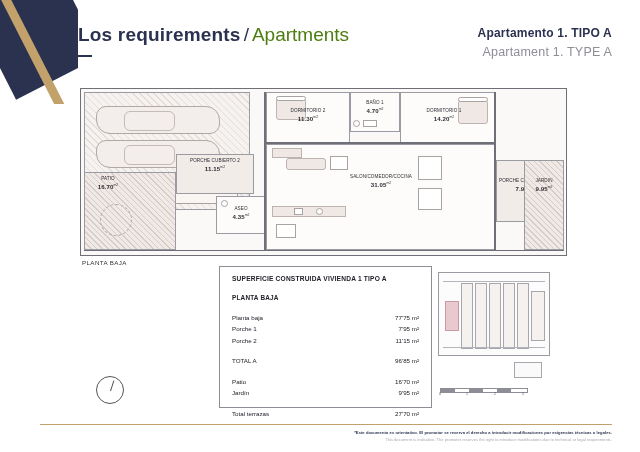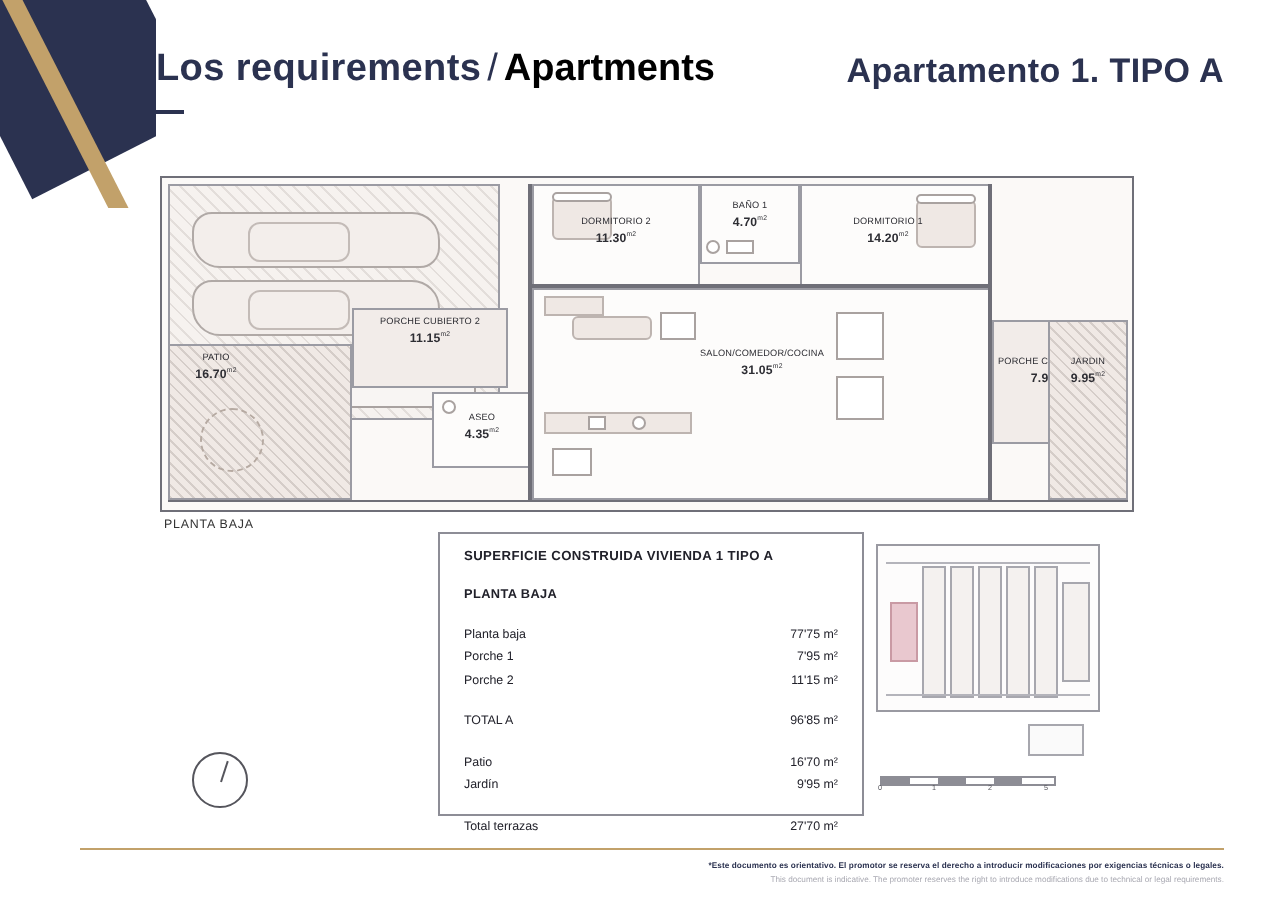"Apartments" .title-sub { color: #000000 -> #4d7c0f; font-weight: bold -> normal }
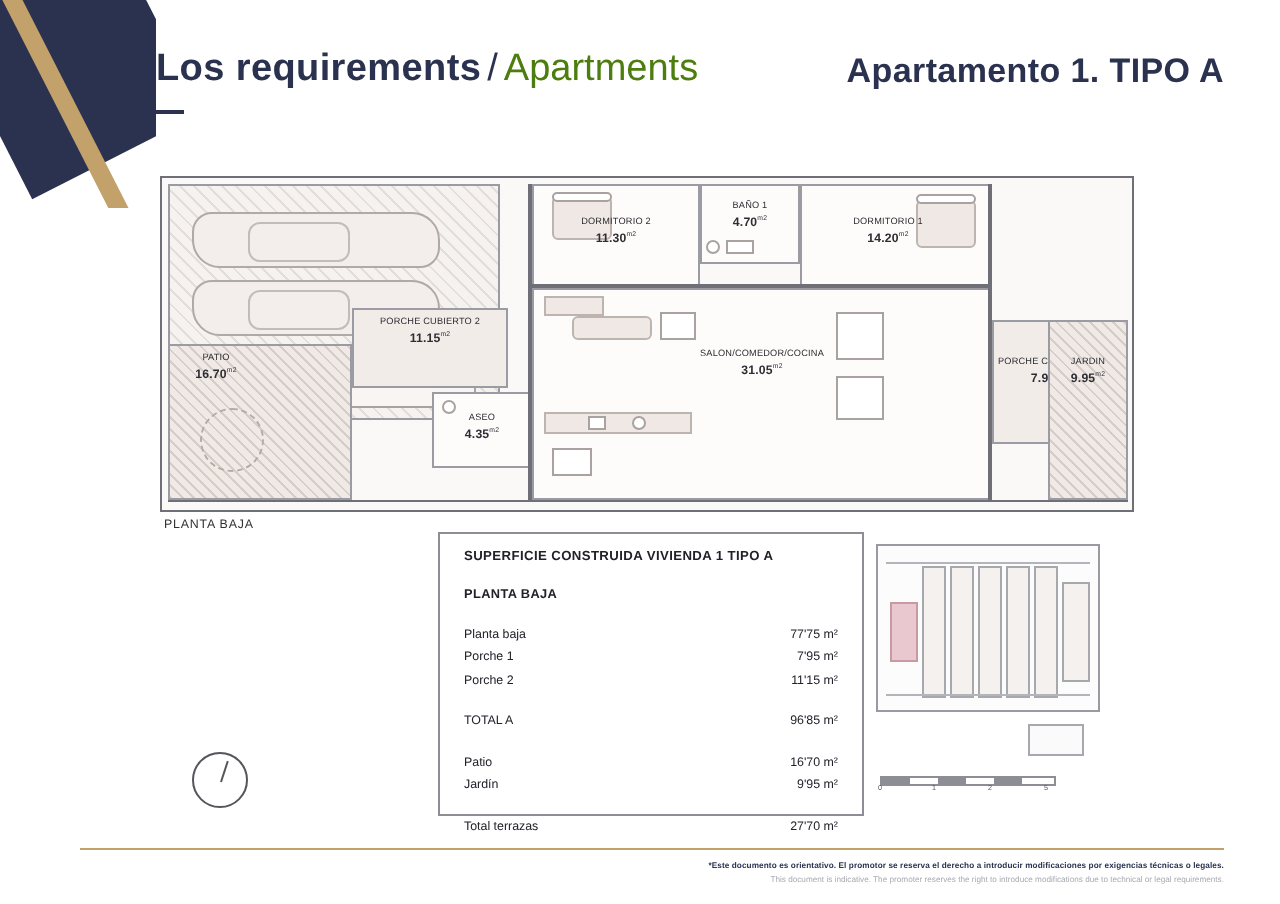"Apartamento 1. TIPO A" .hr-line1 { font-size: 17px -> 12px }
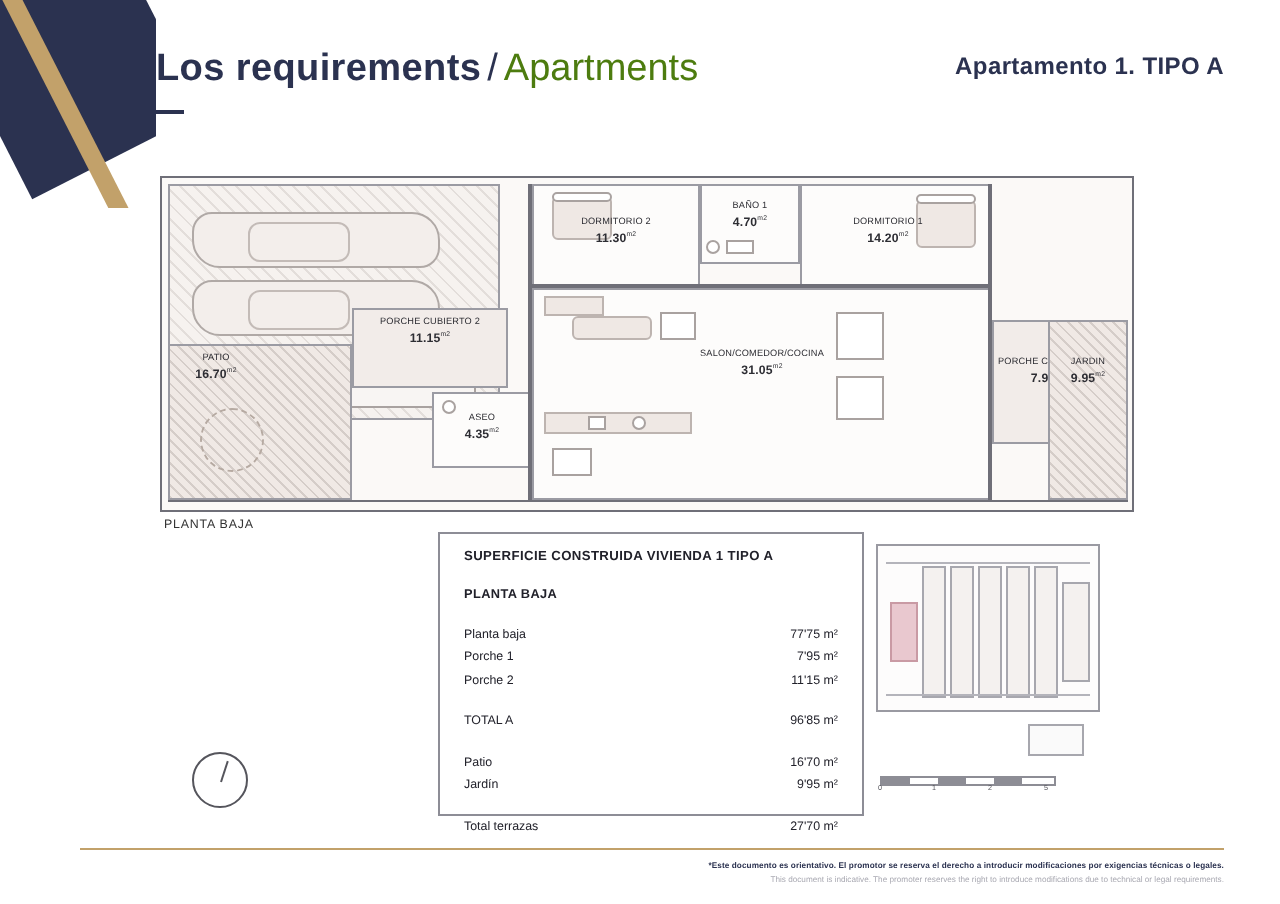"Apartament 1. TYPE A" div.hr-line2 { html: none -> <div>Apartament 1. TYPE A</div> }
